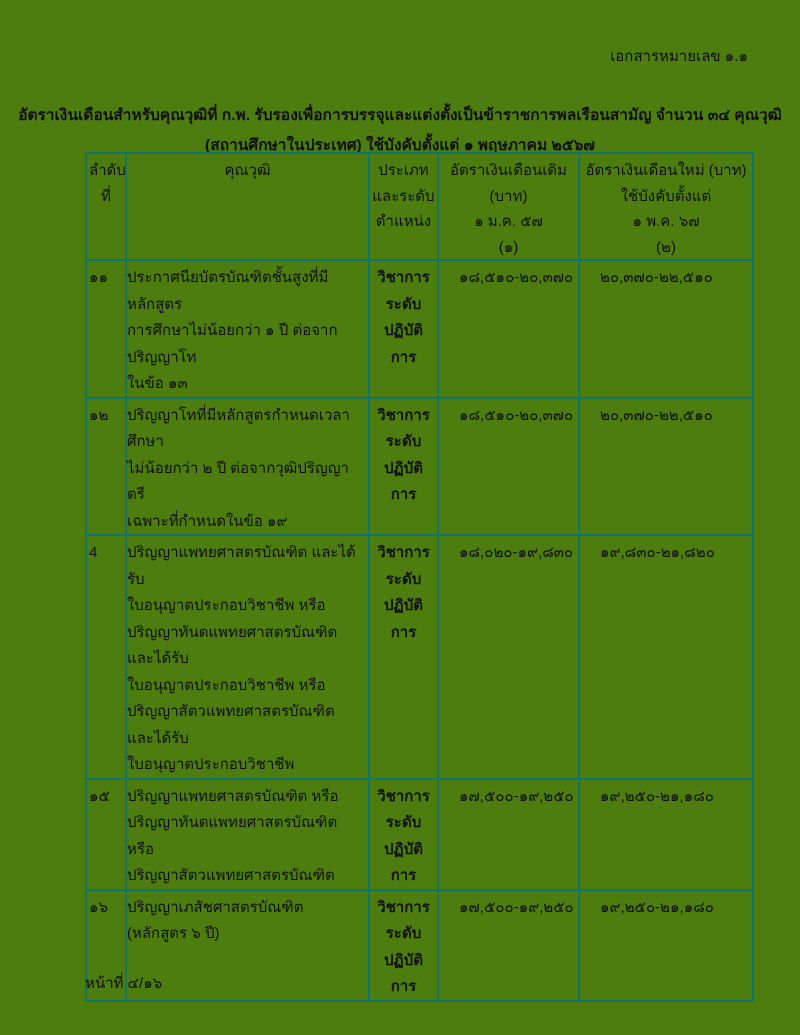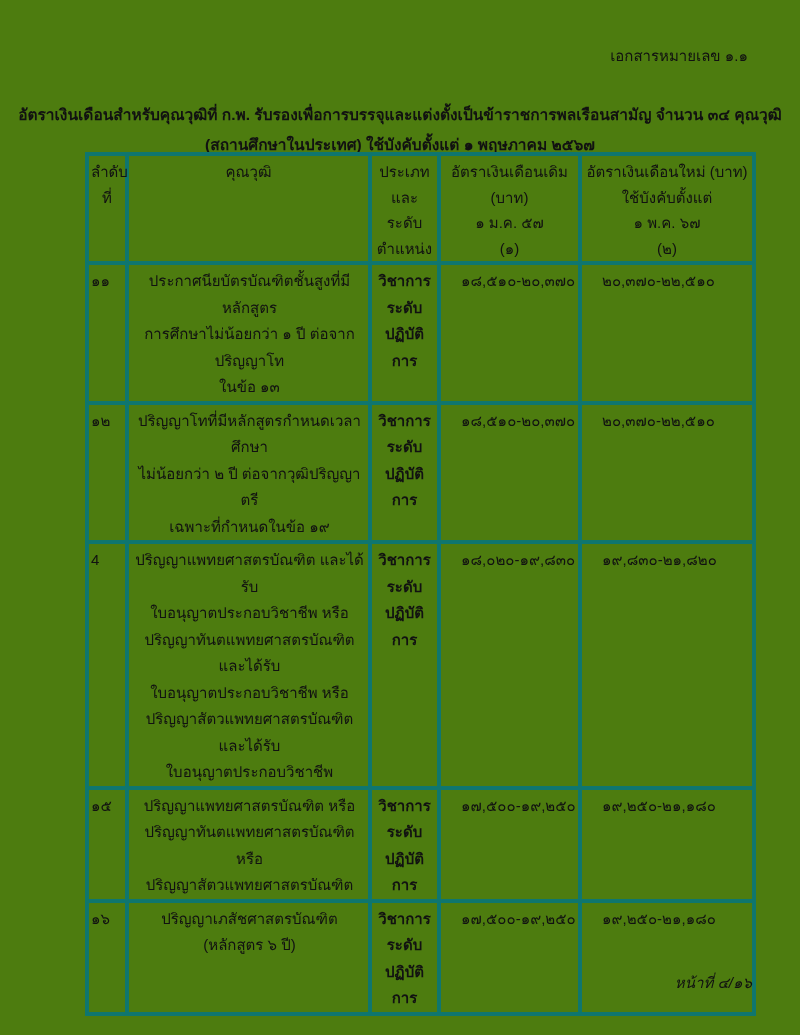"ลำดับ" .salary-table th, .salary-table td { border: 4px solid #0f766e -> 2px solid #0f766e }
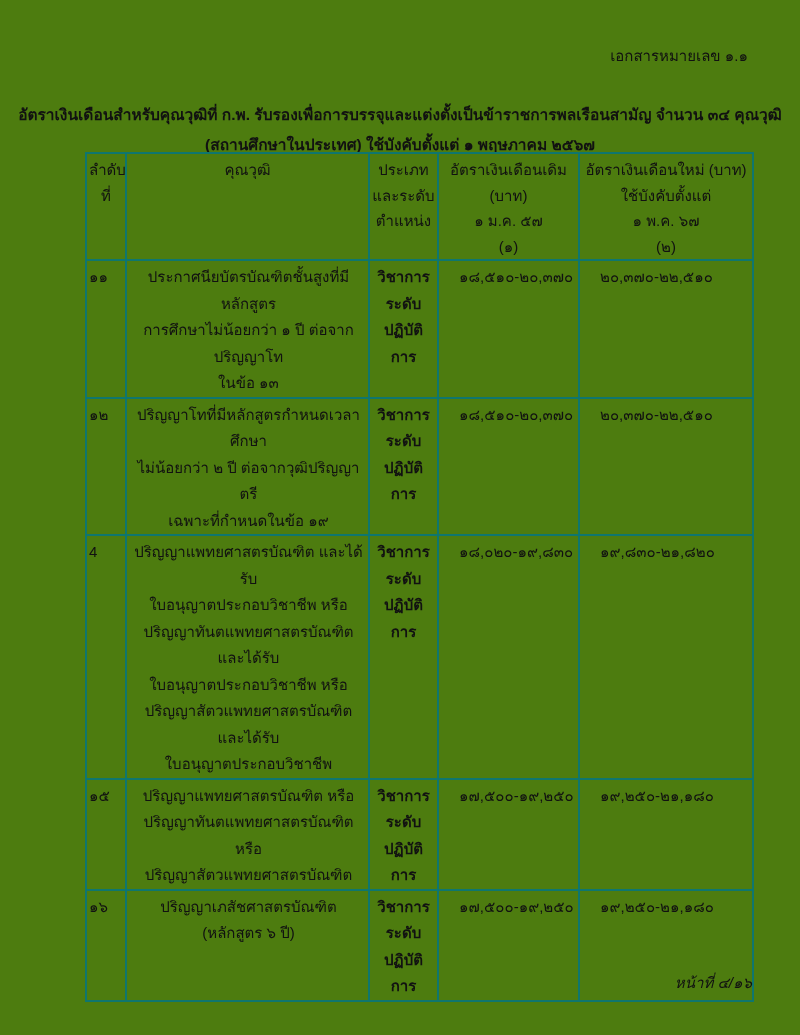"ประกาศนียบัตรบัณฑิตชั้นสูงที่มีหลักสูตร" td.c-qual { padding-left: 6px -> 0; text-align: center -> left }
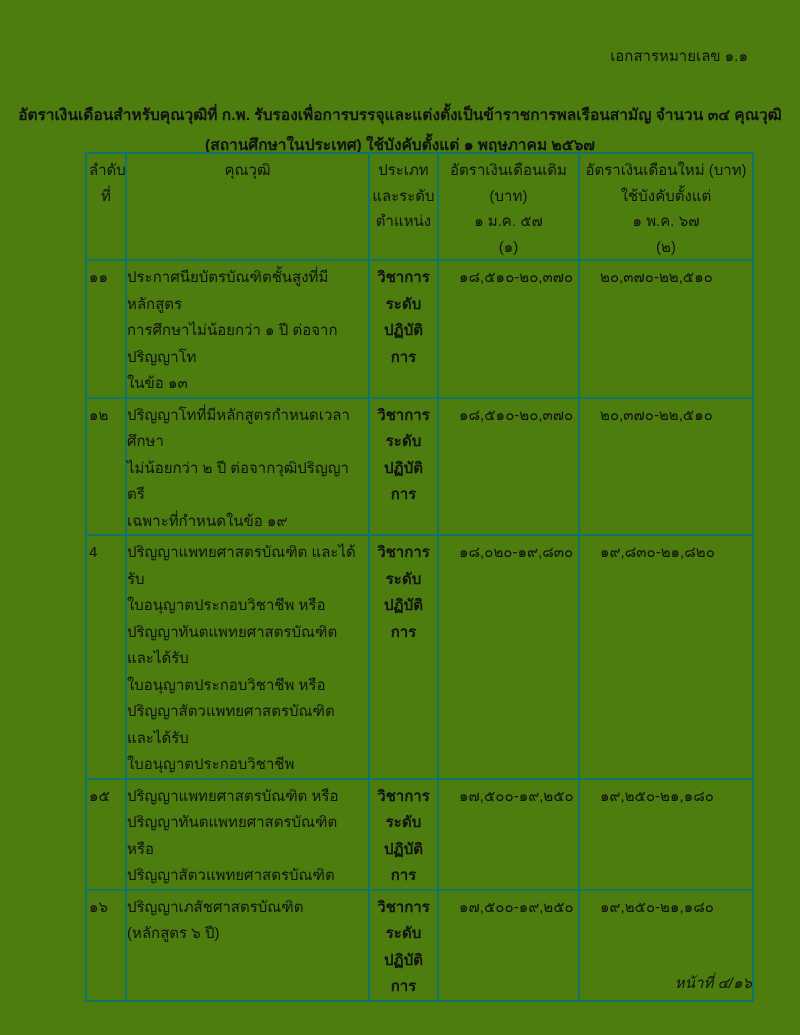"หน้าที่ ๔/๑๖" .page-footer { font-style: italic -> none; text-align: right -> left }
